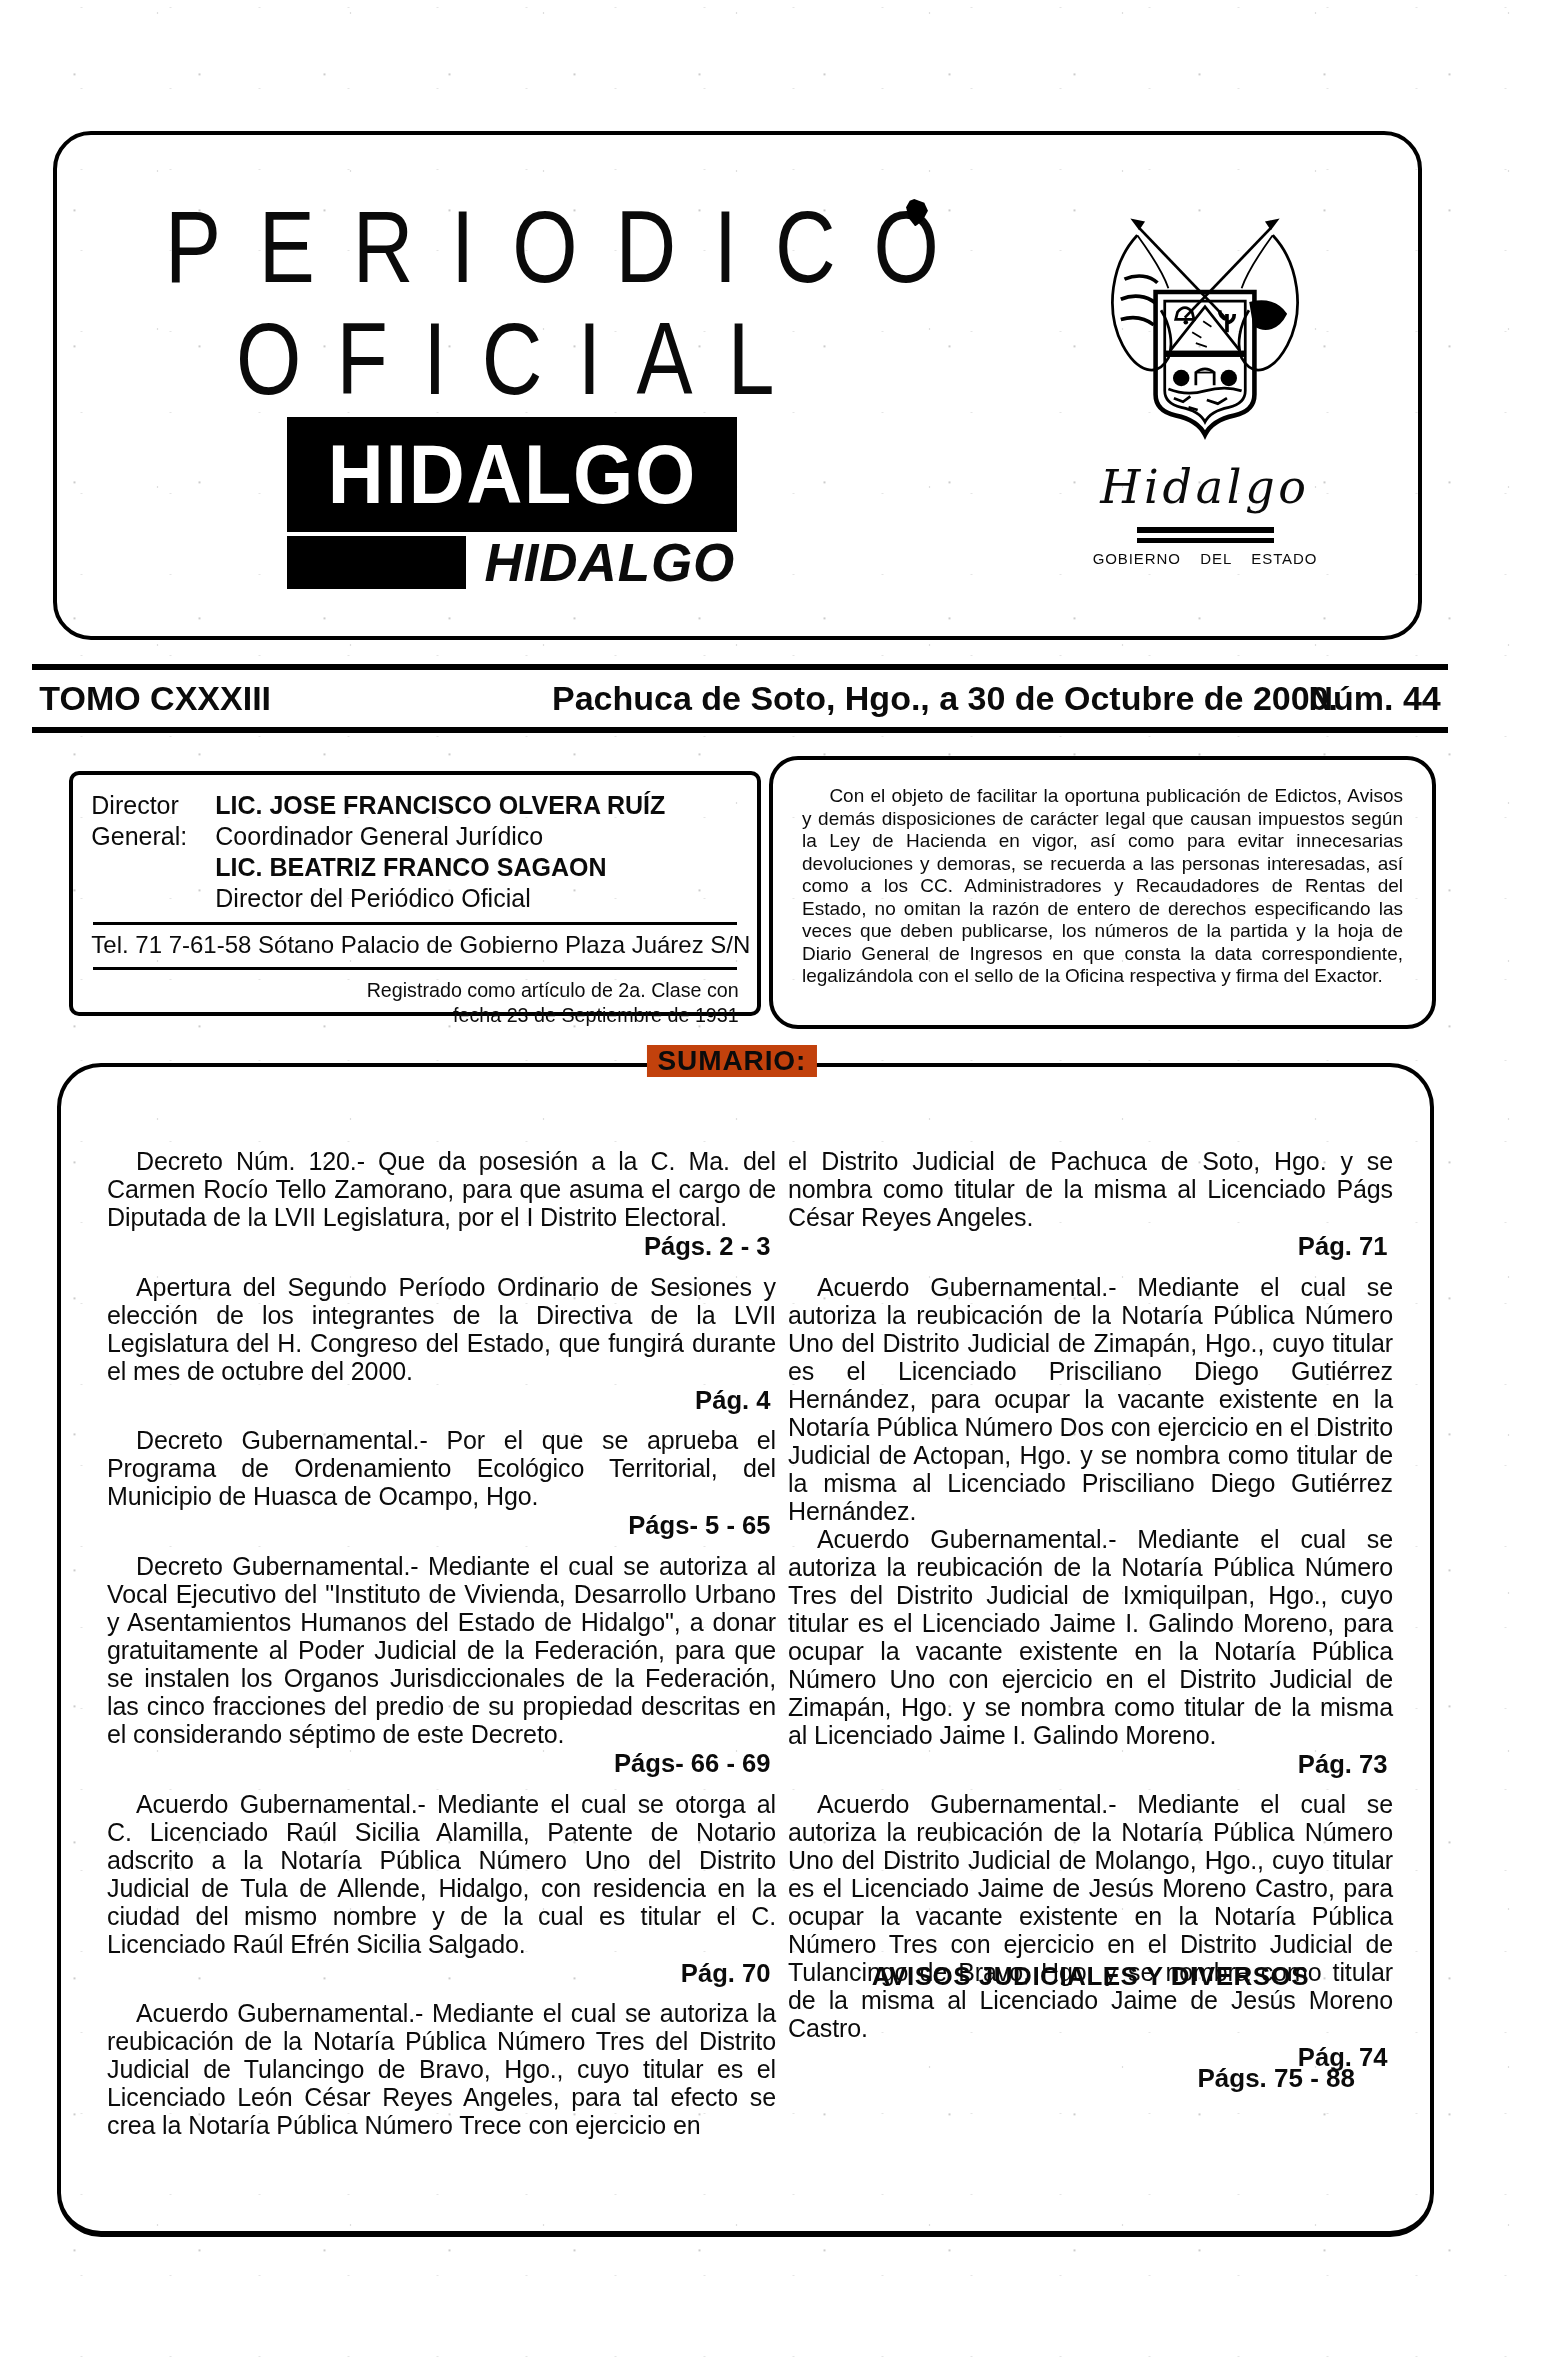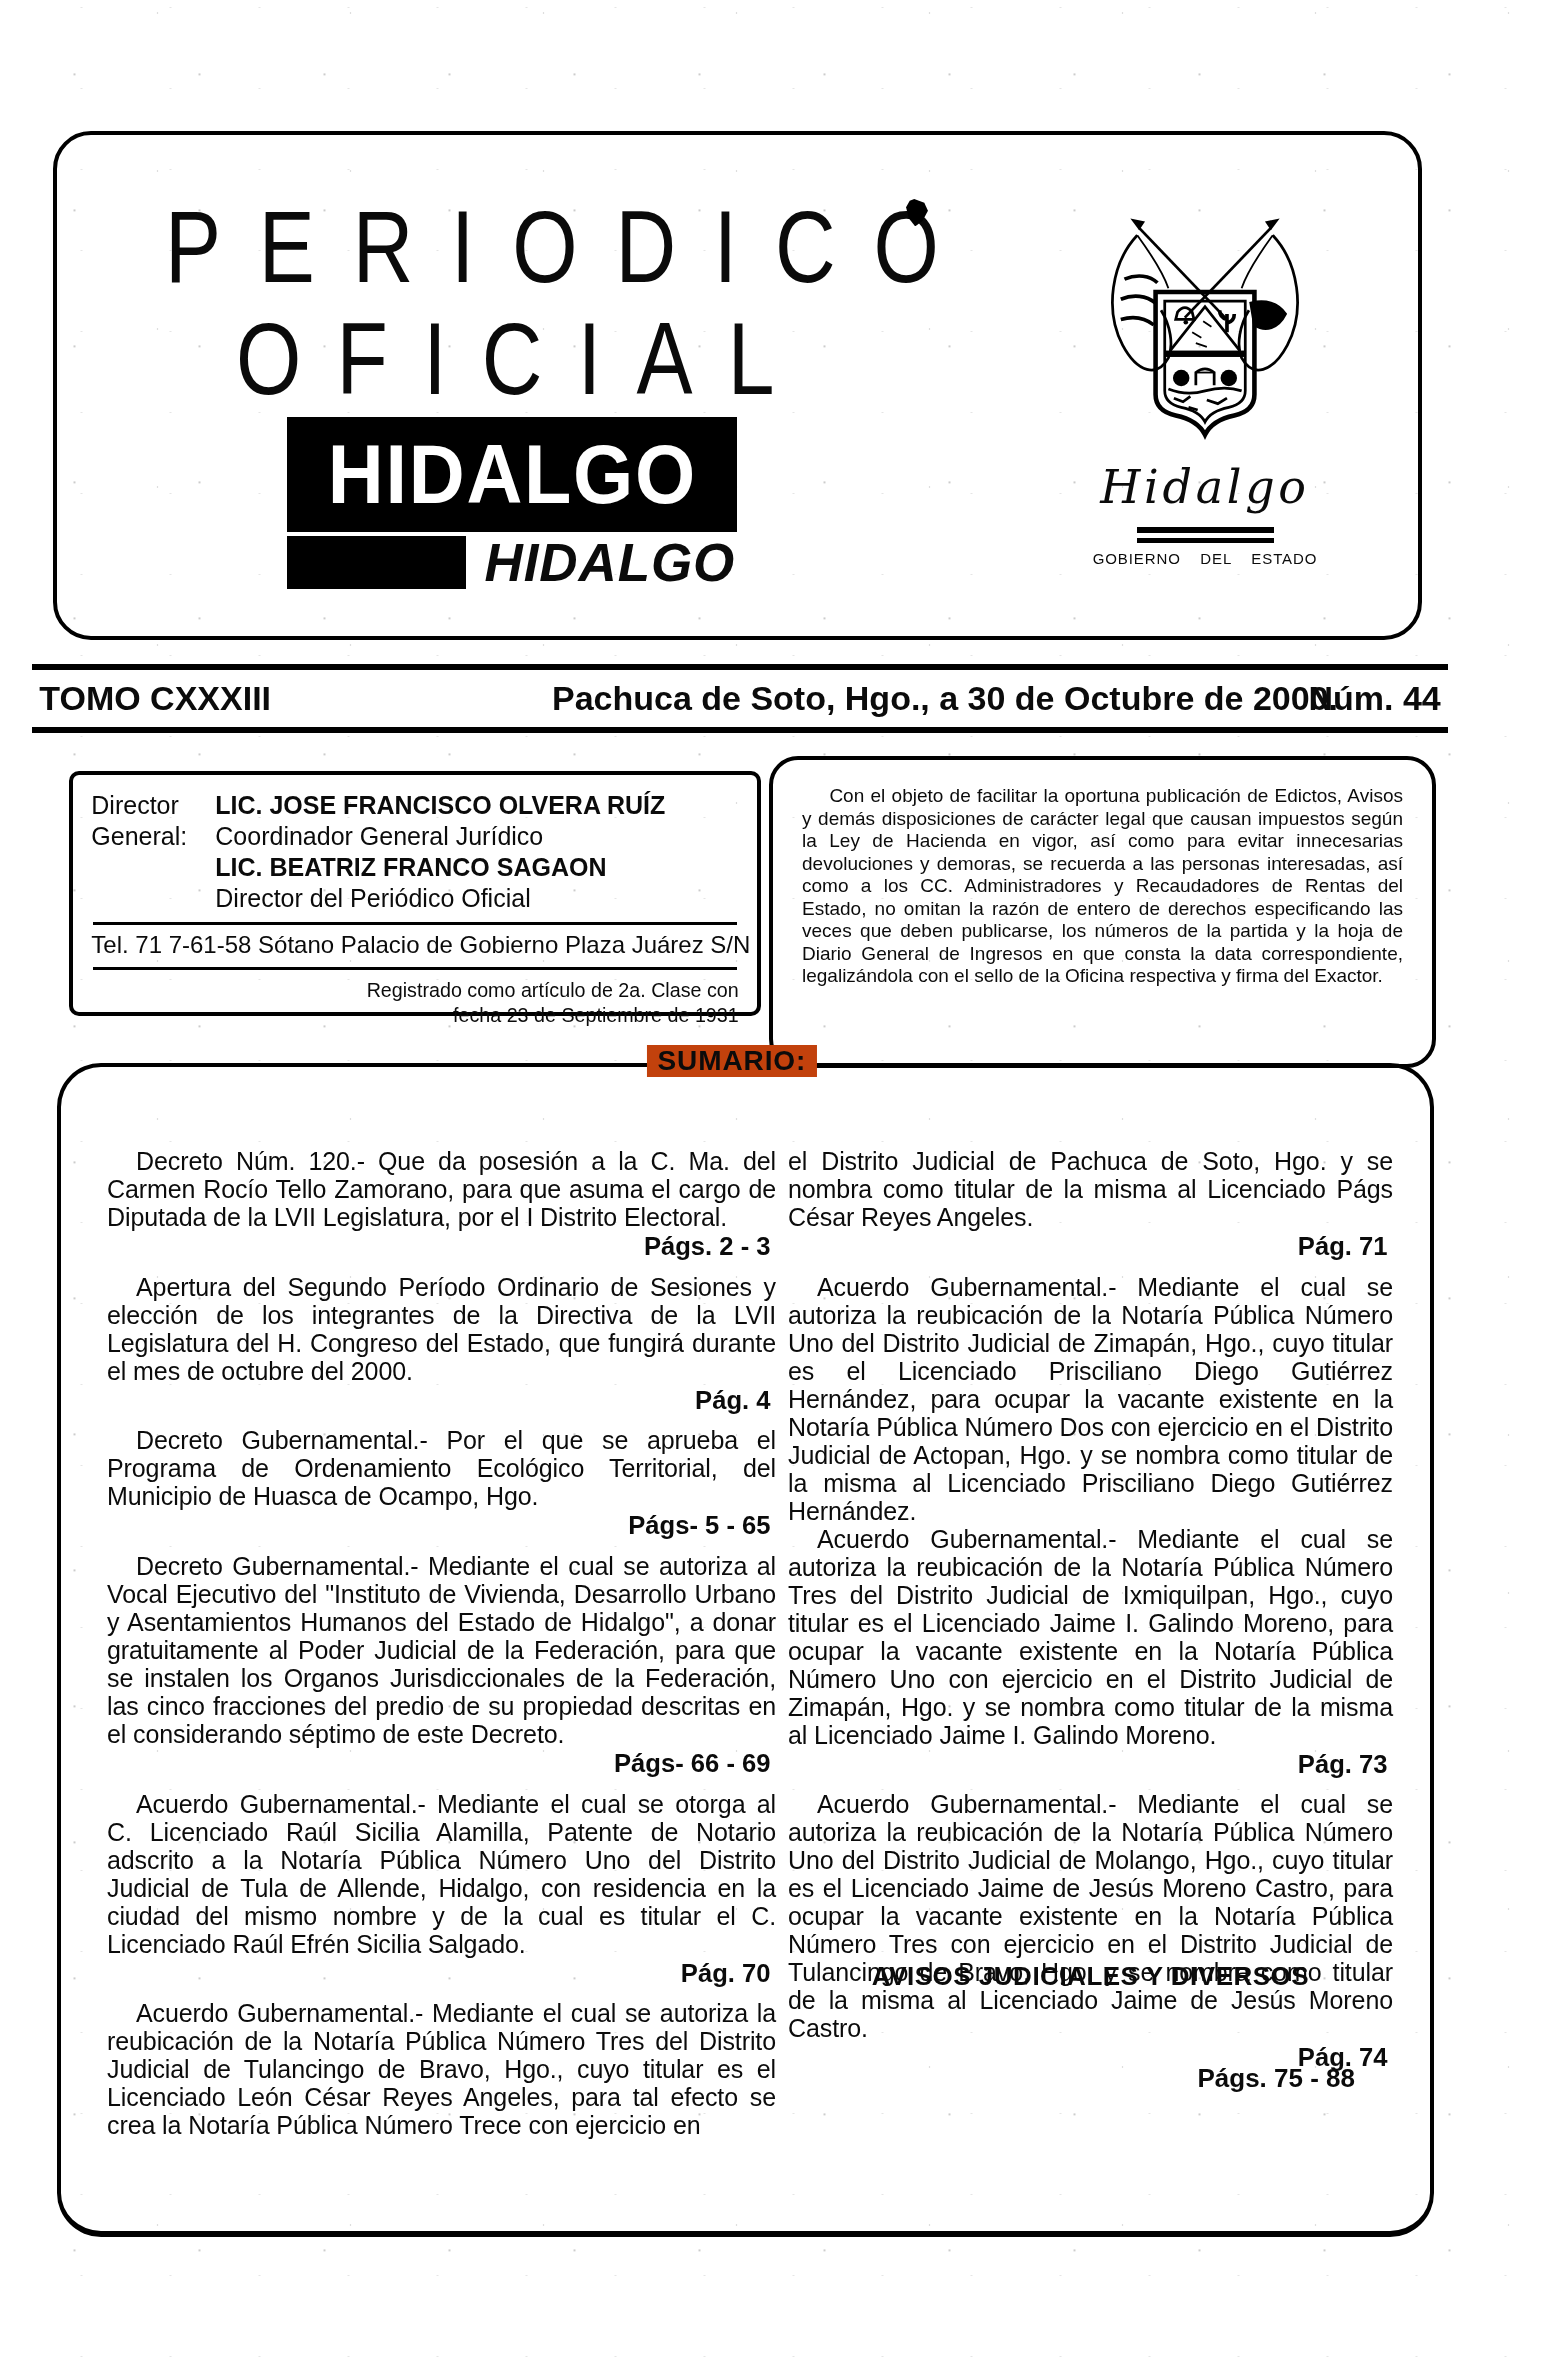"Con el objeto de facilitar" .notice-box { height: 312px -> 273px }
